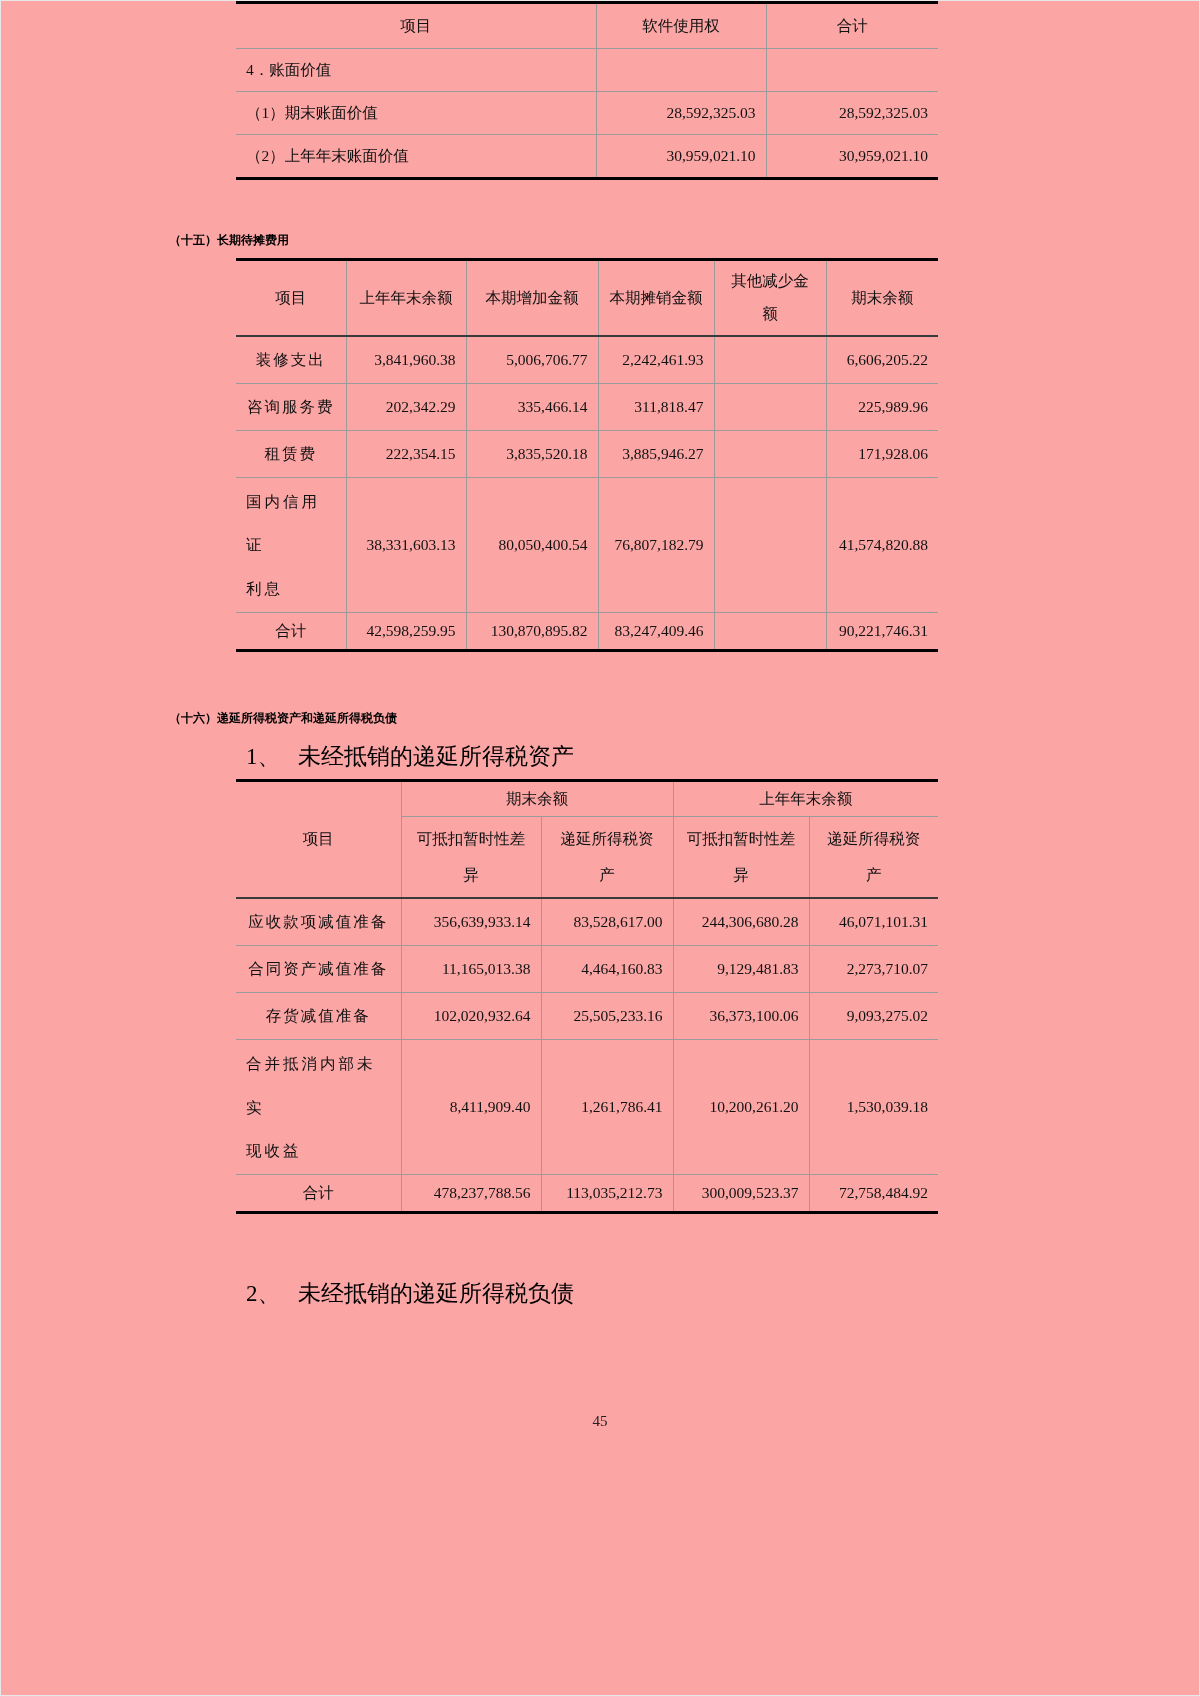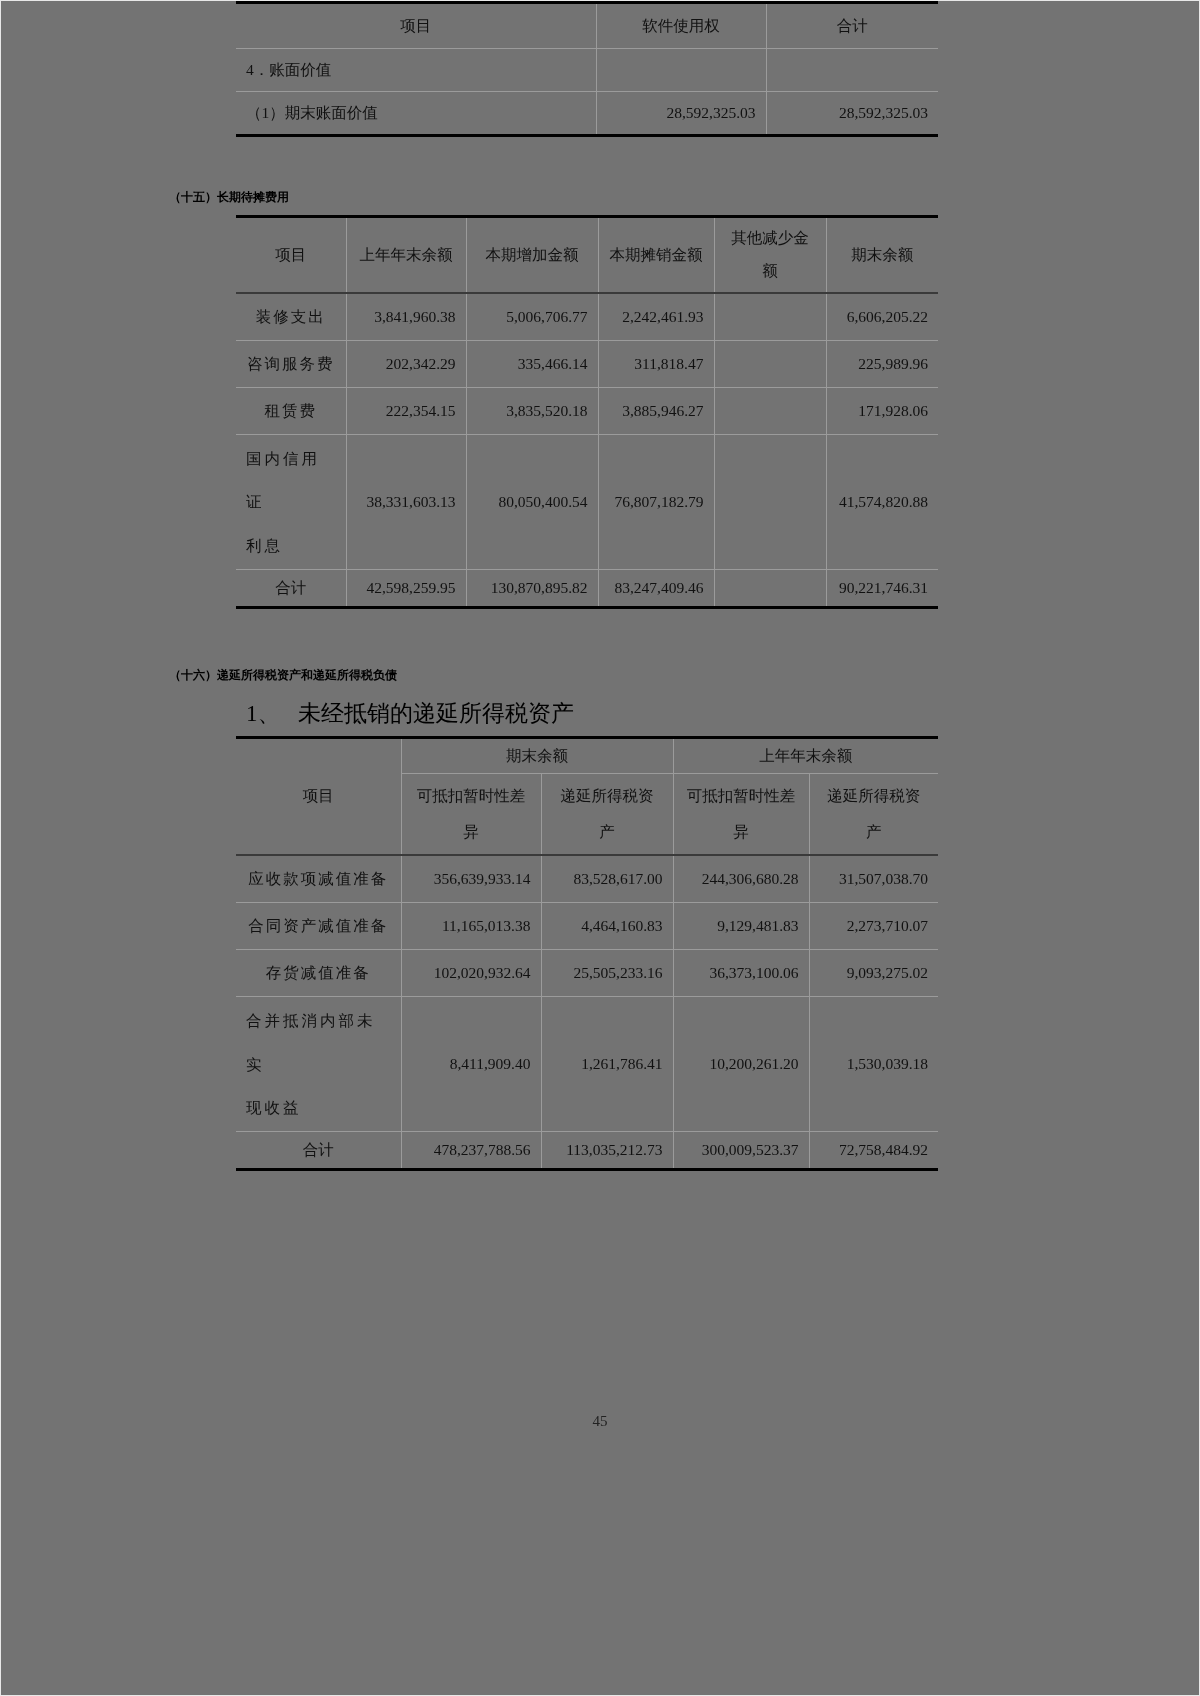"项目" .page { background: #737373 -> #fca5a5 }
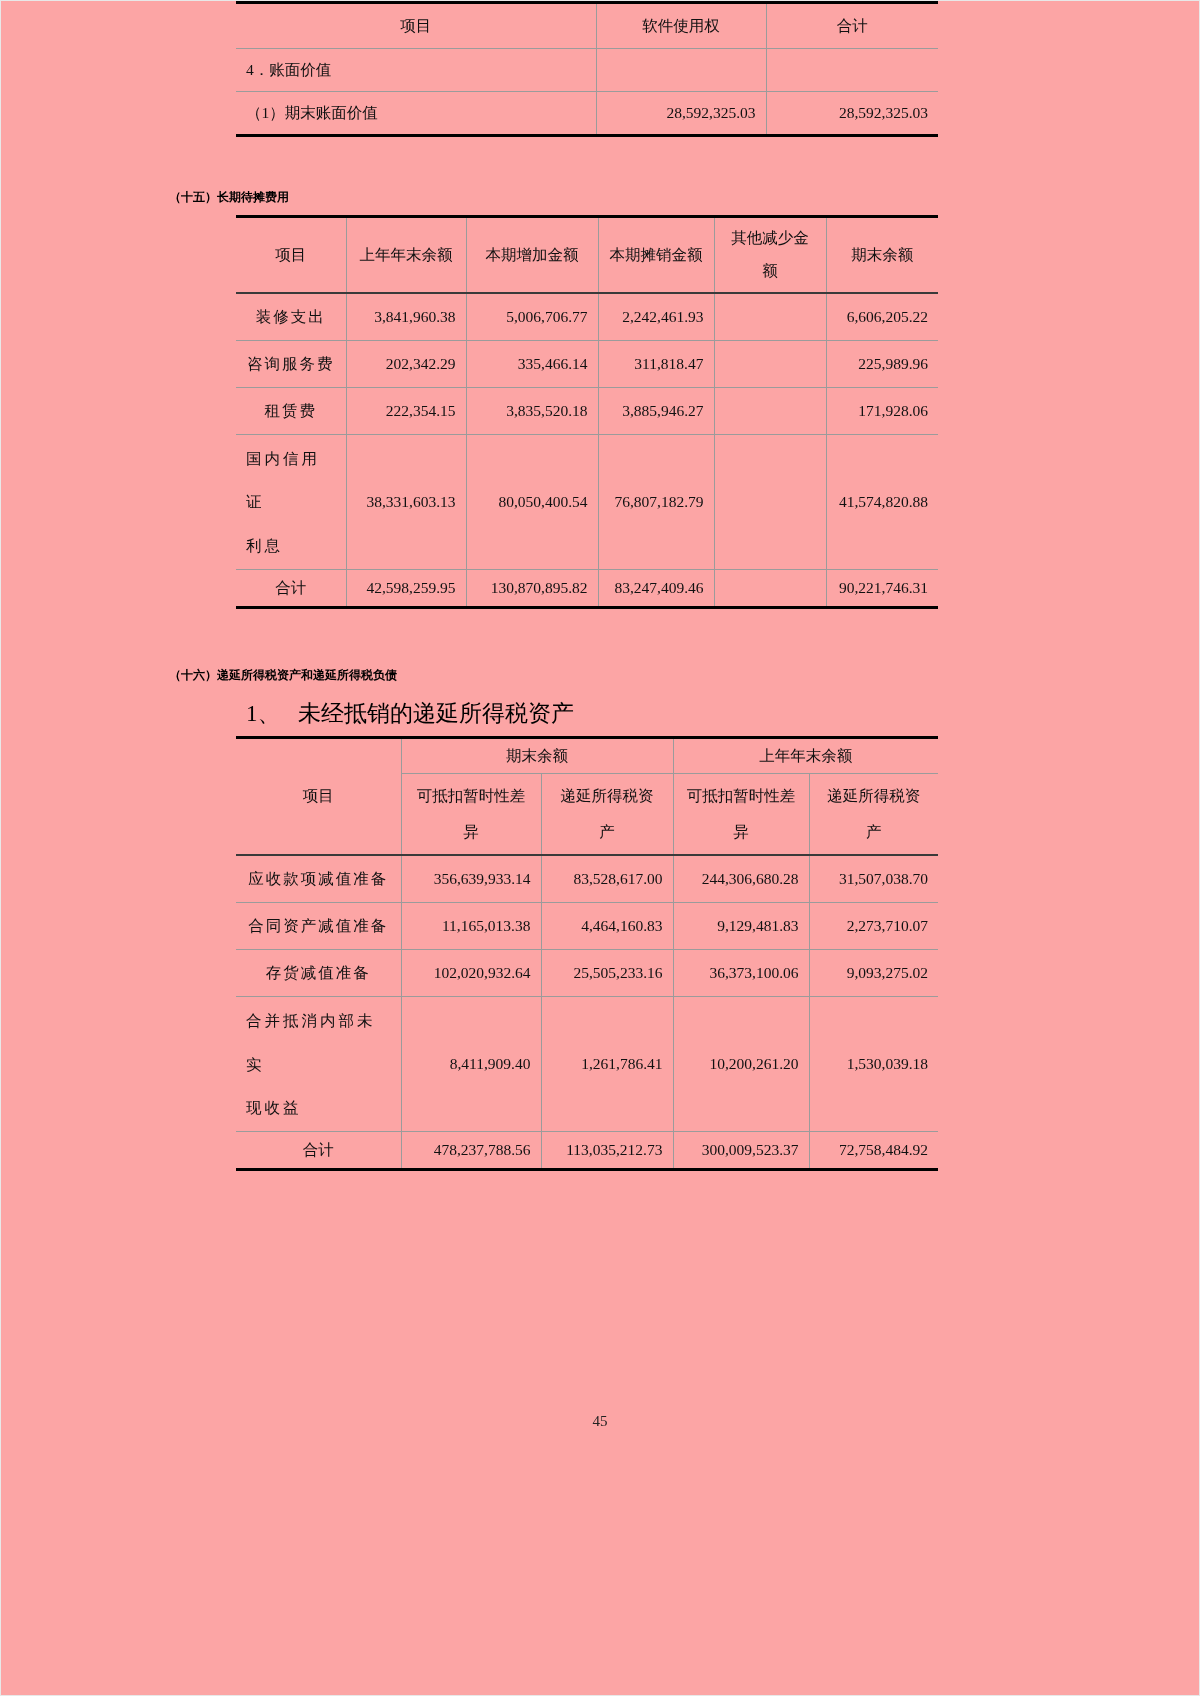"（2）上年年末账面价值" tr.r42 { html: none -> <tr> <td>（2）上年年末账面价值</td> <td>30,959,021.10</td> <td>30,959,021.10</td> </tr> }
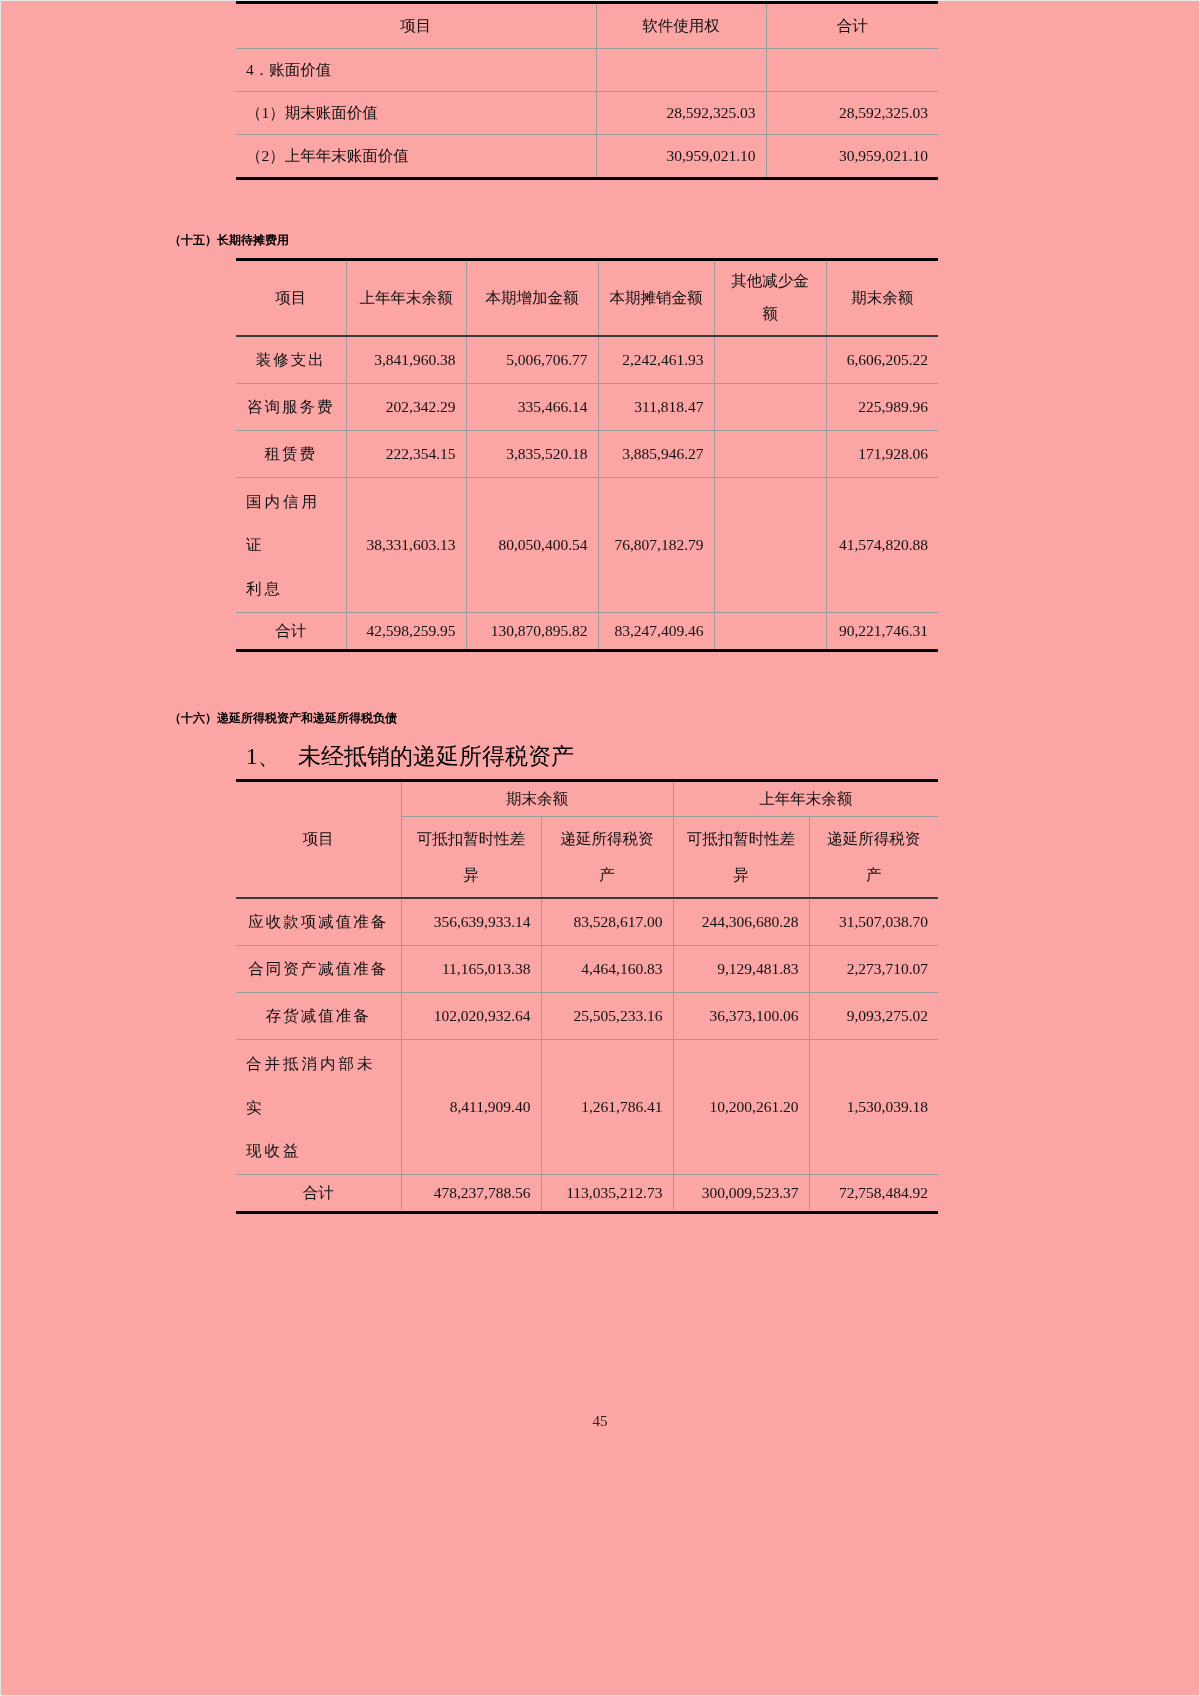"31,507,038.70" td.num { text: 31,507,038.70 -> 46,071,101.31 }
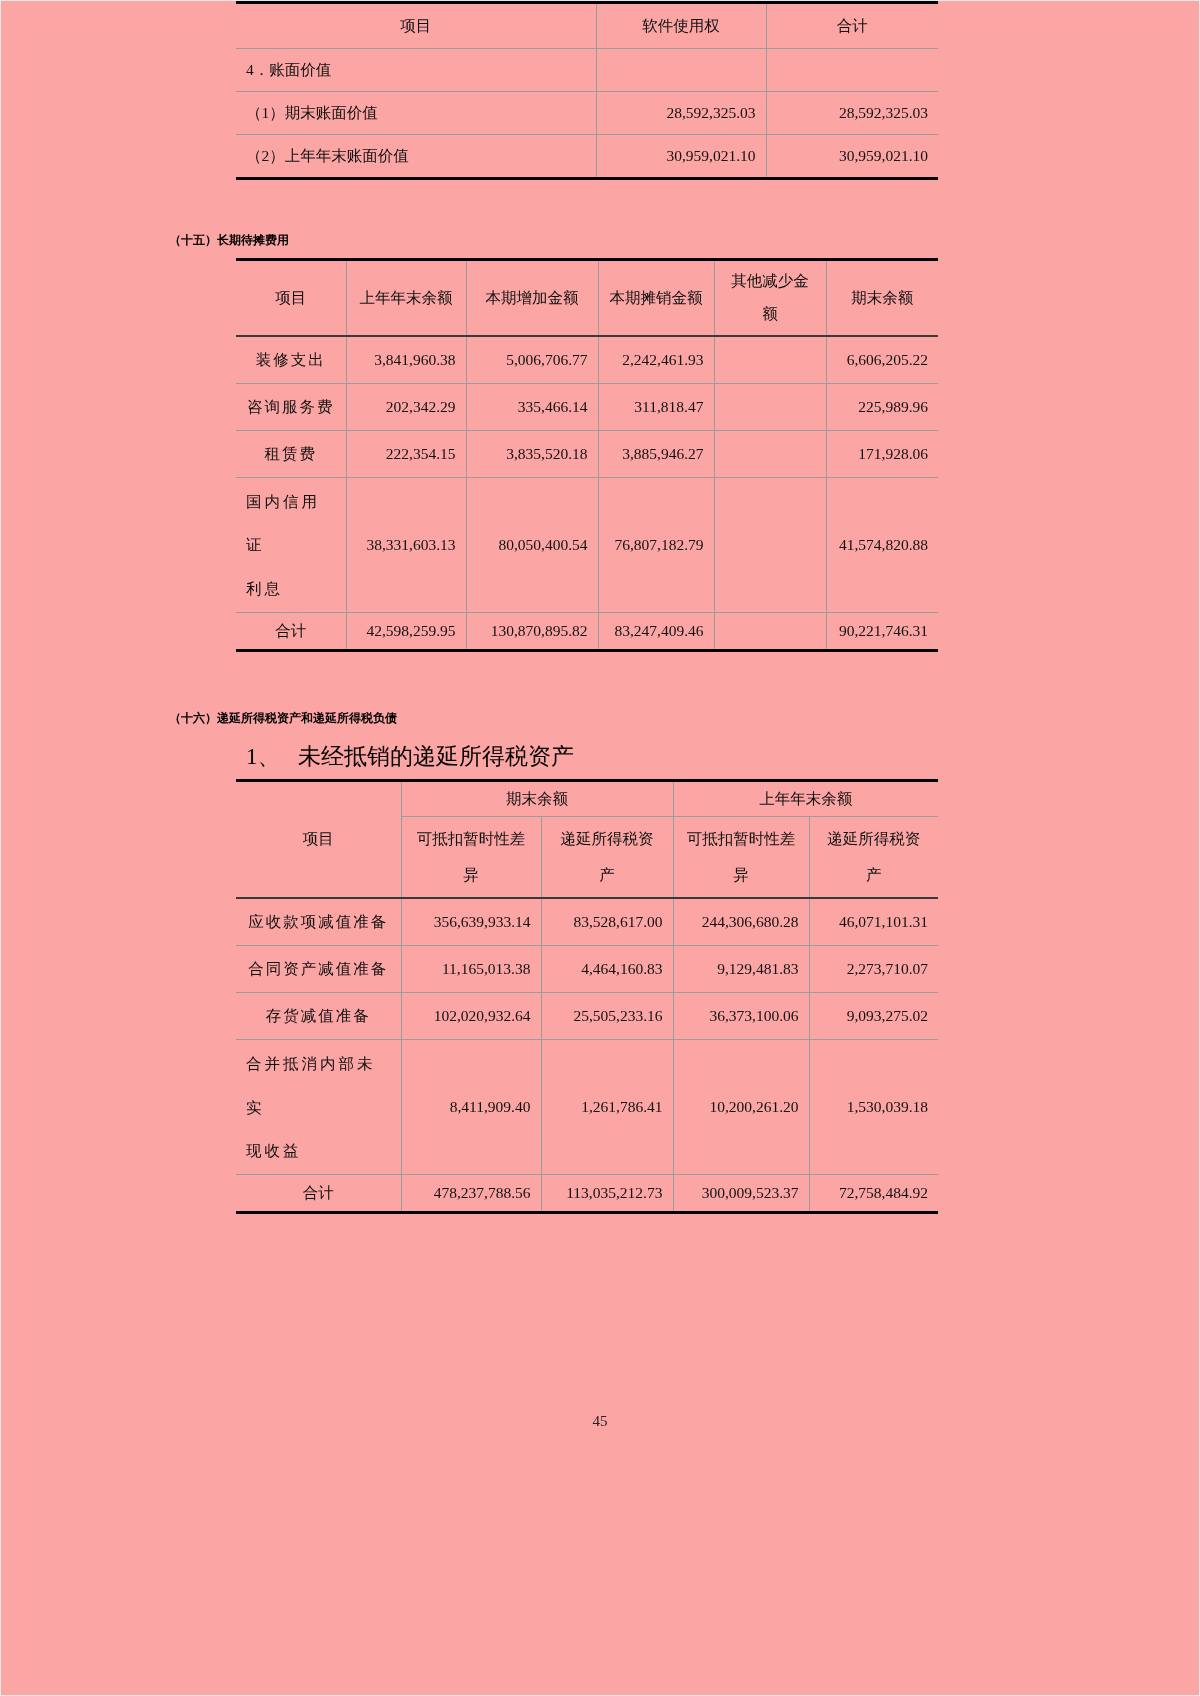"2、 未经抵销的递延所得税负债" div.subhead { html: none -> <div> <span>2、</span><span>未经抵销的递延所得税负债</span> </div> }
